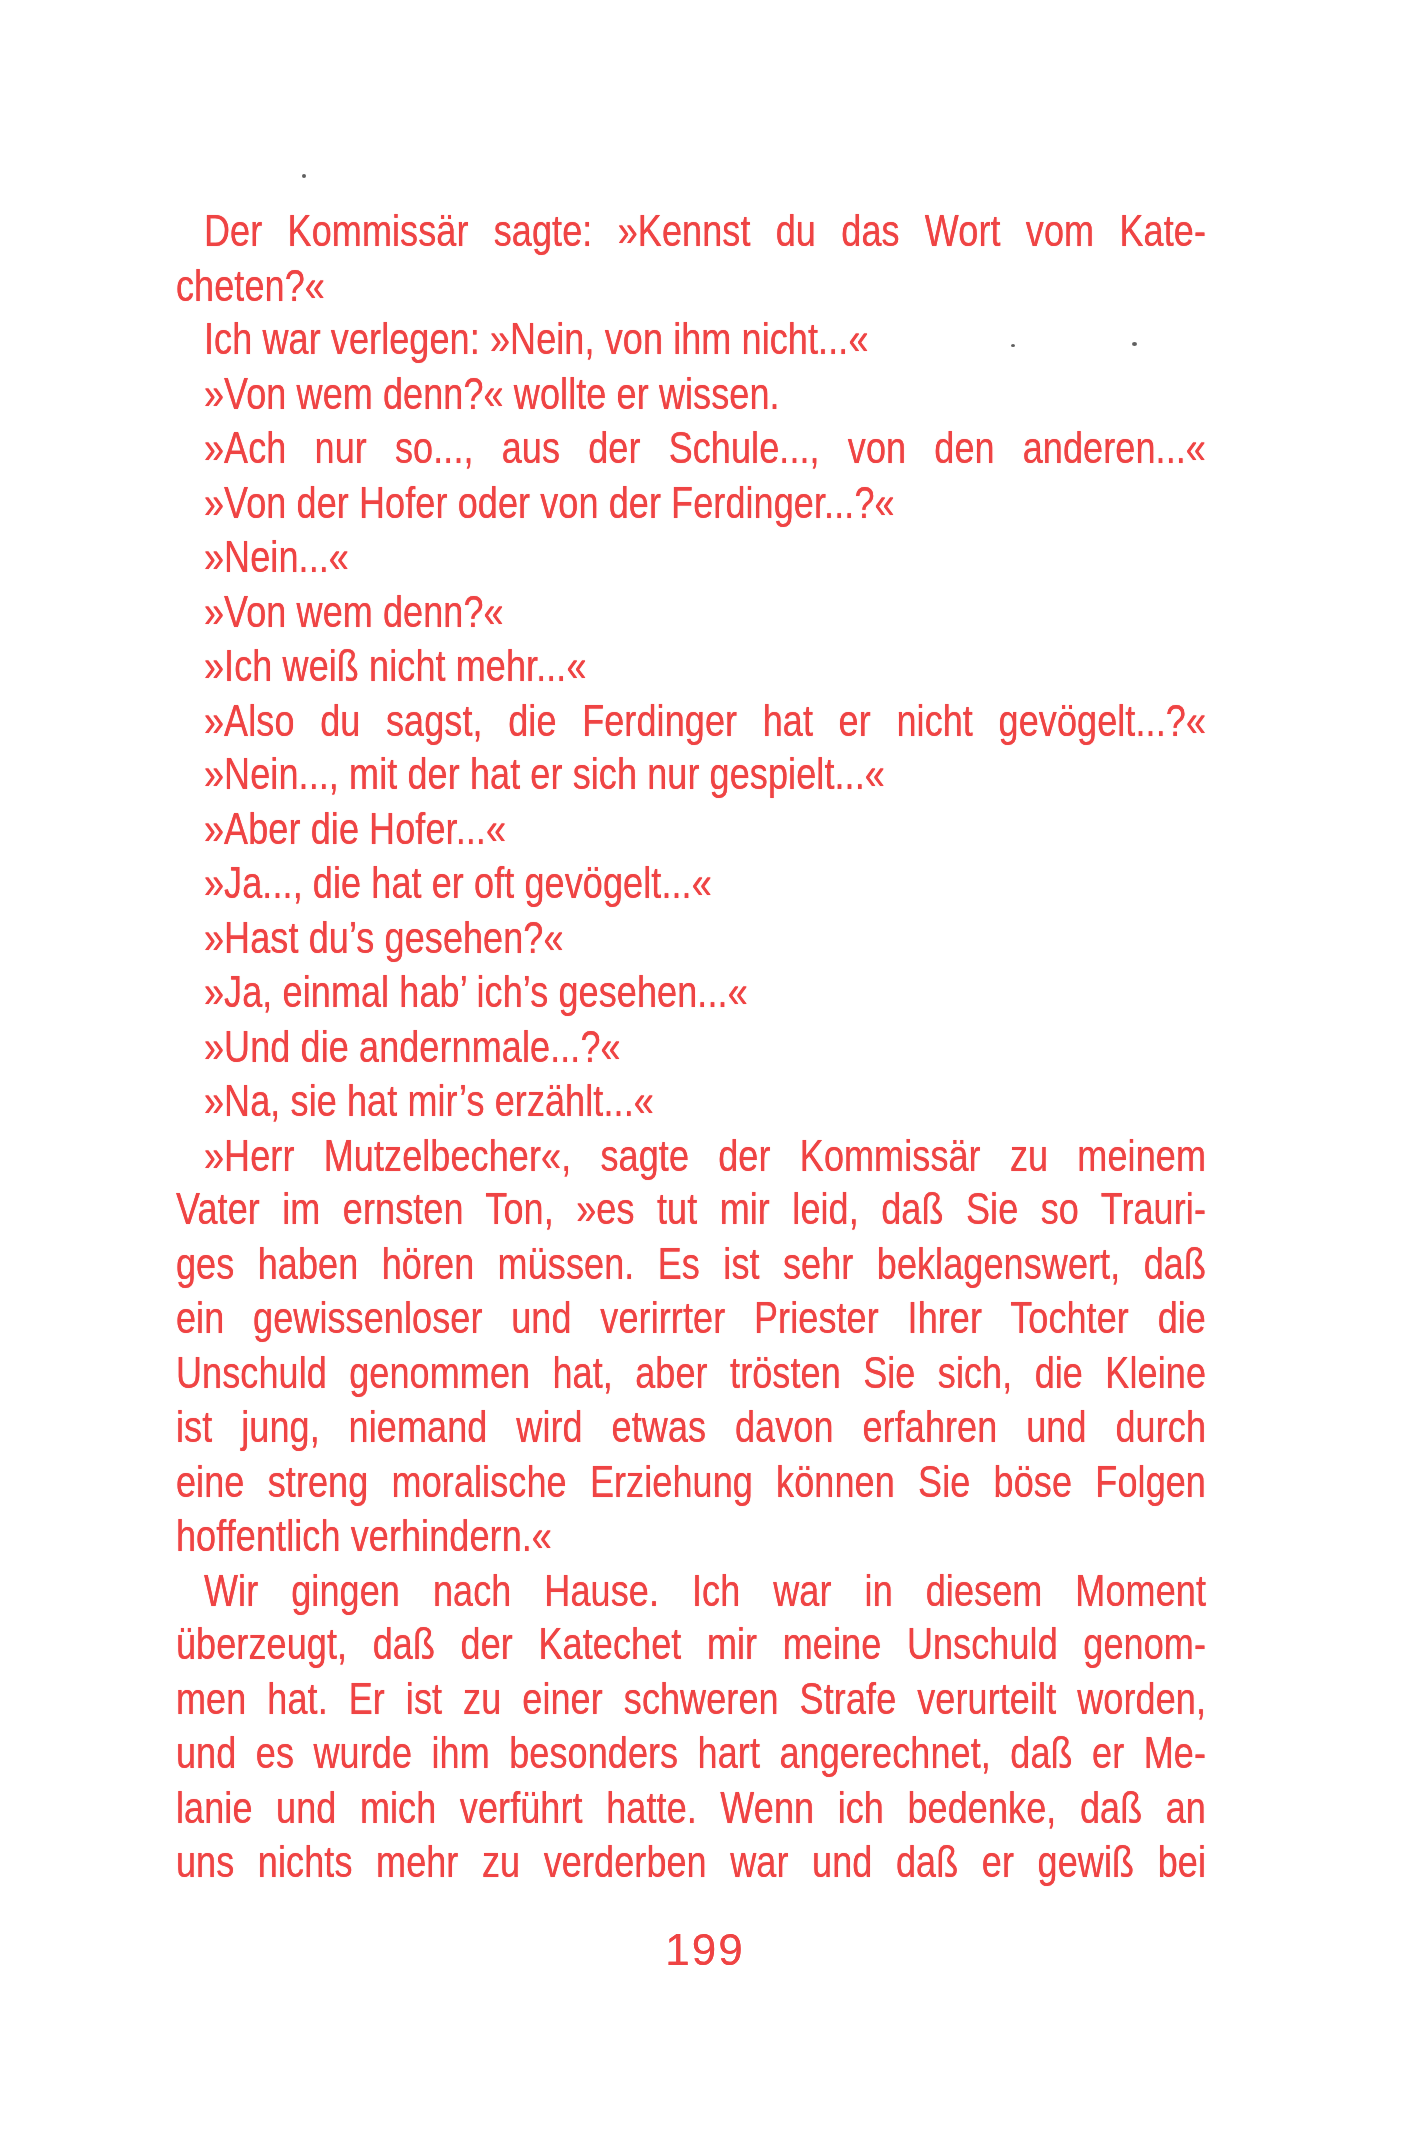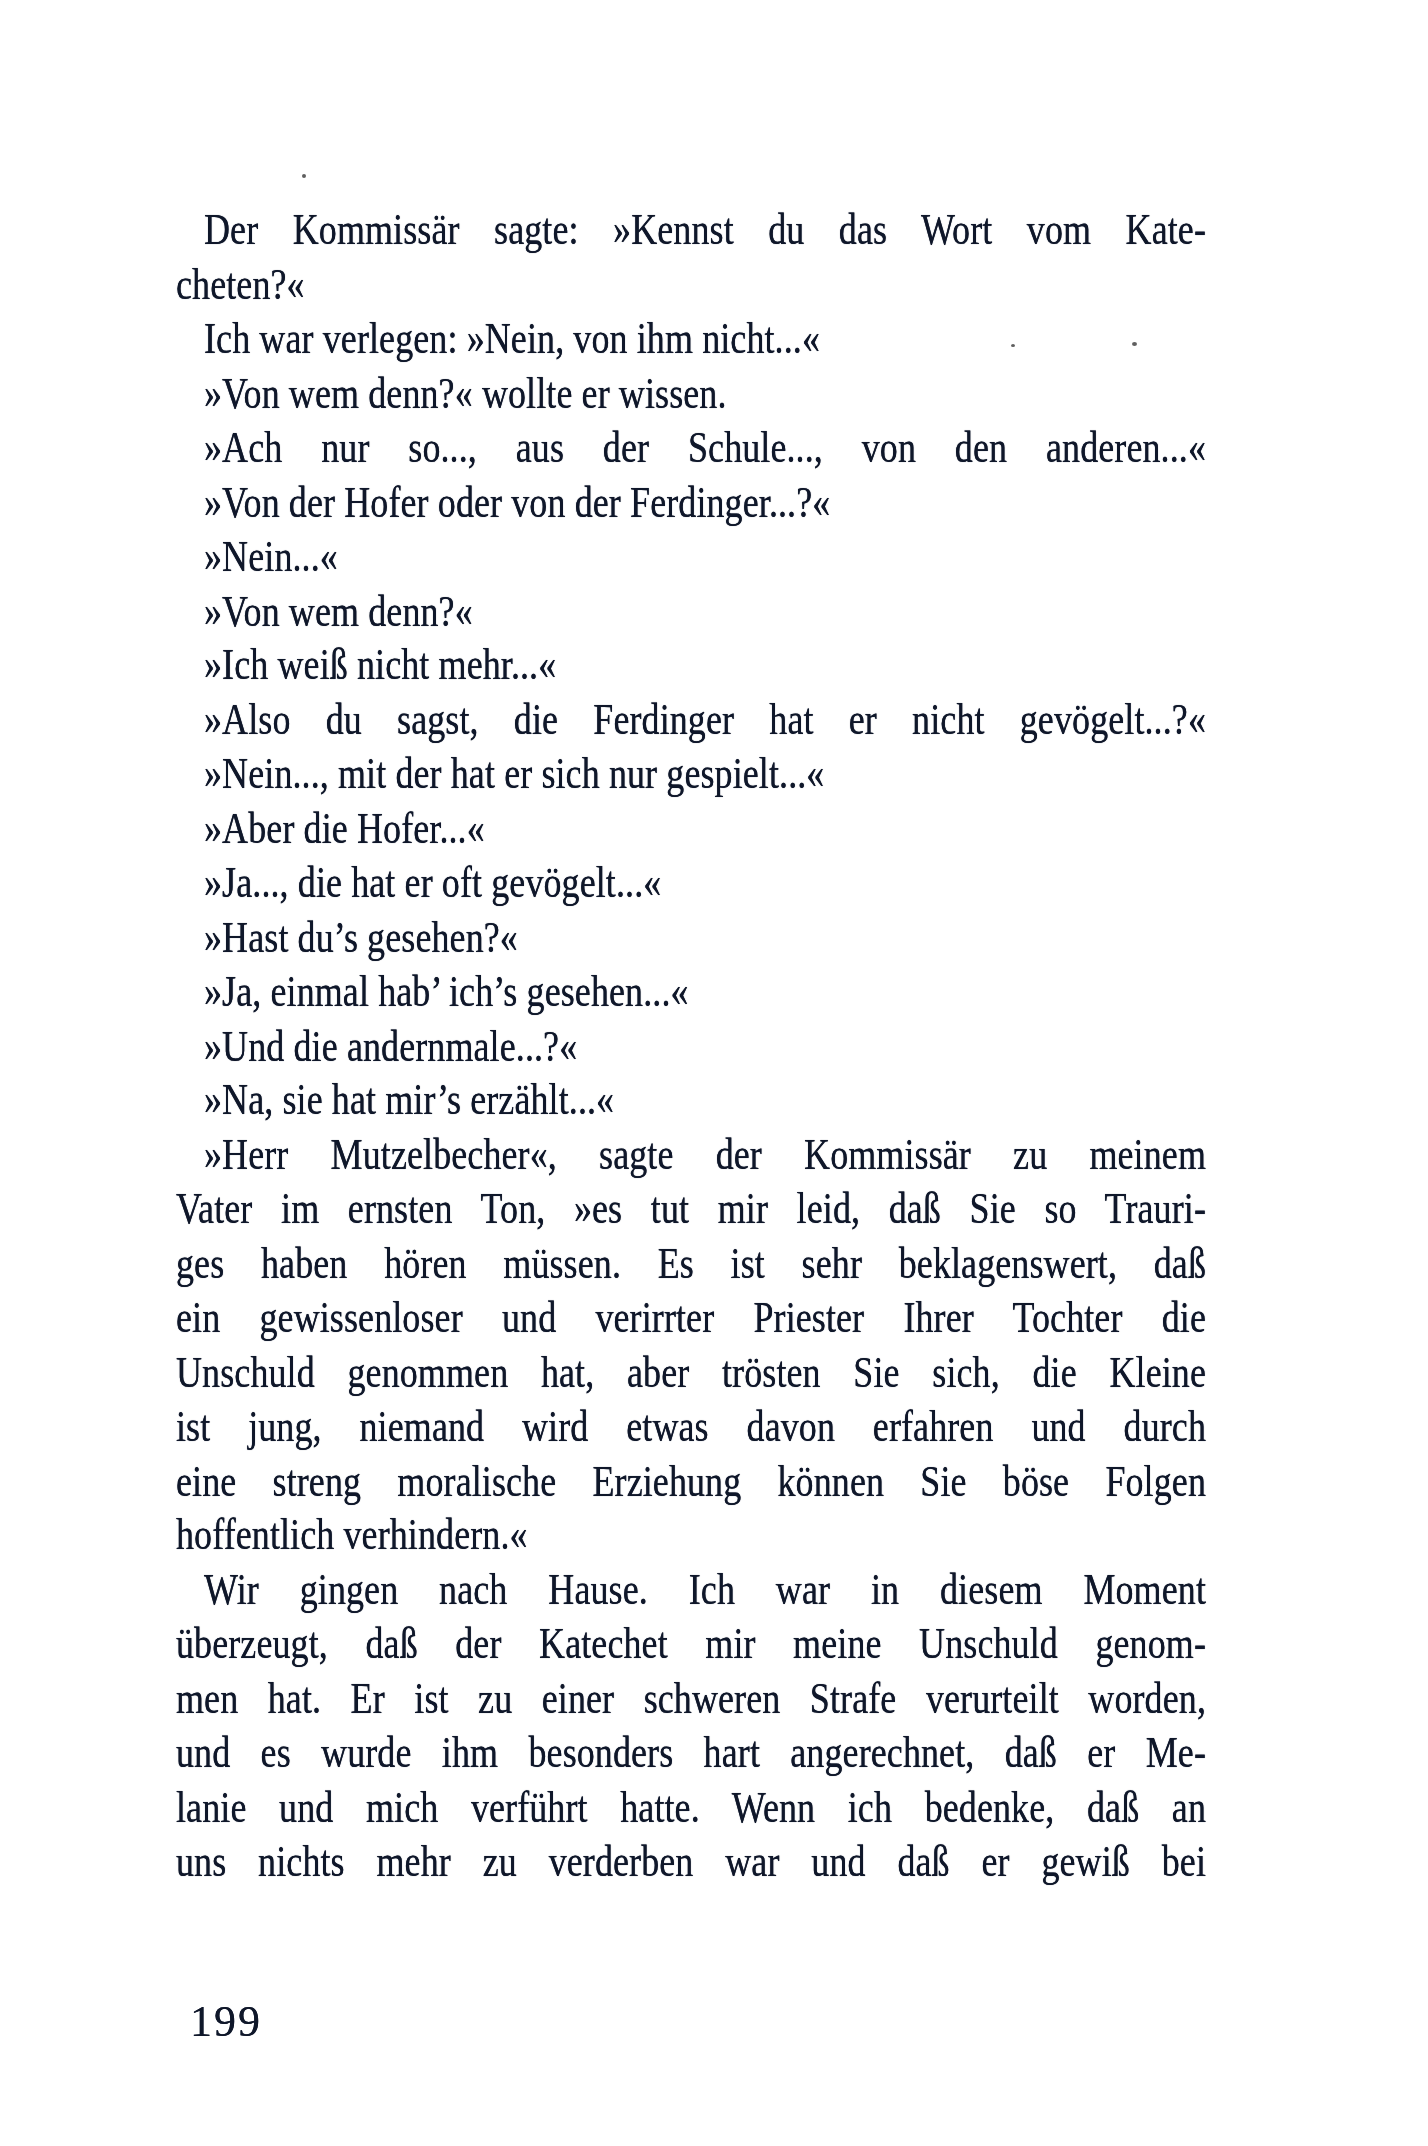"Der Kommissär sagte: »Kennst du" .page { color: #0f172a -> #ef4444; font-family: Liberation Serif, serif -> Liberation Sans, sans-serif }
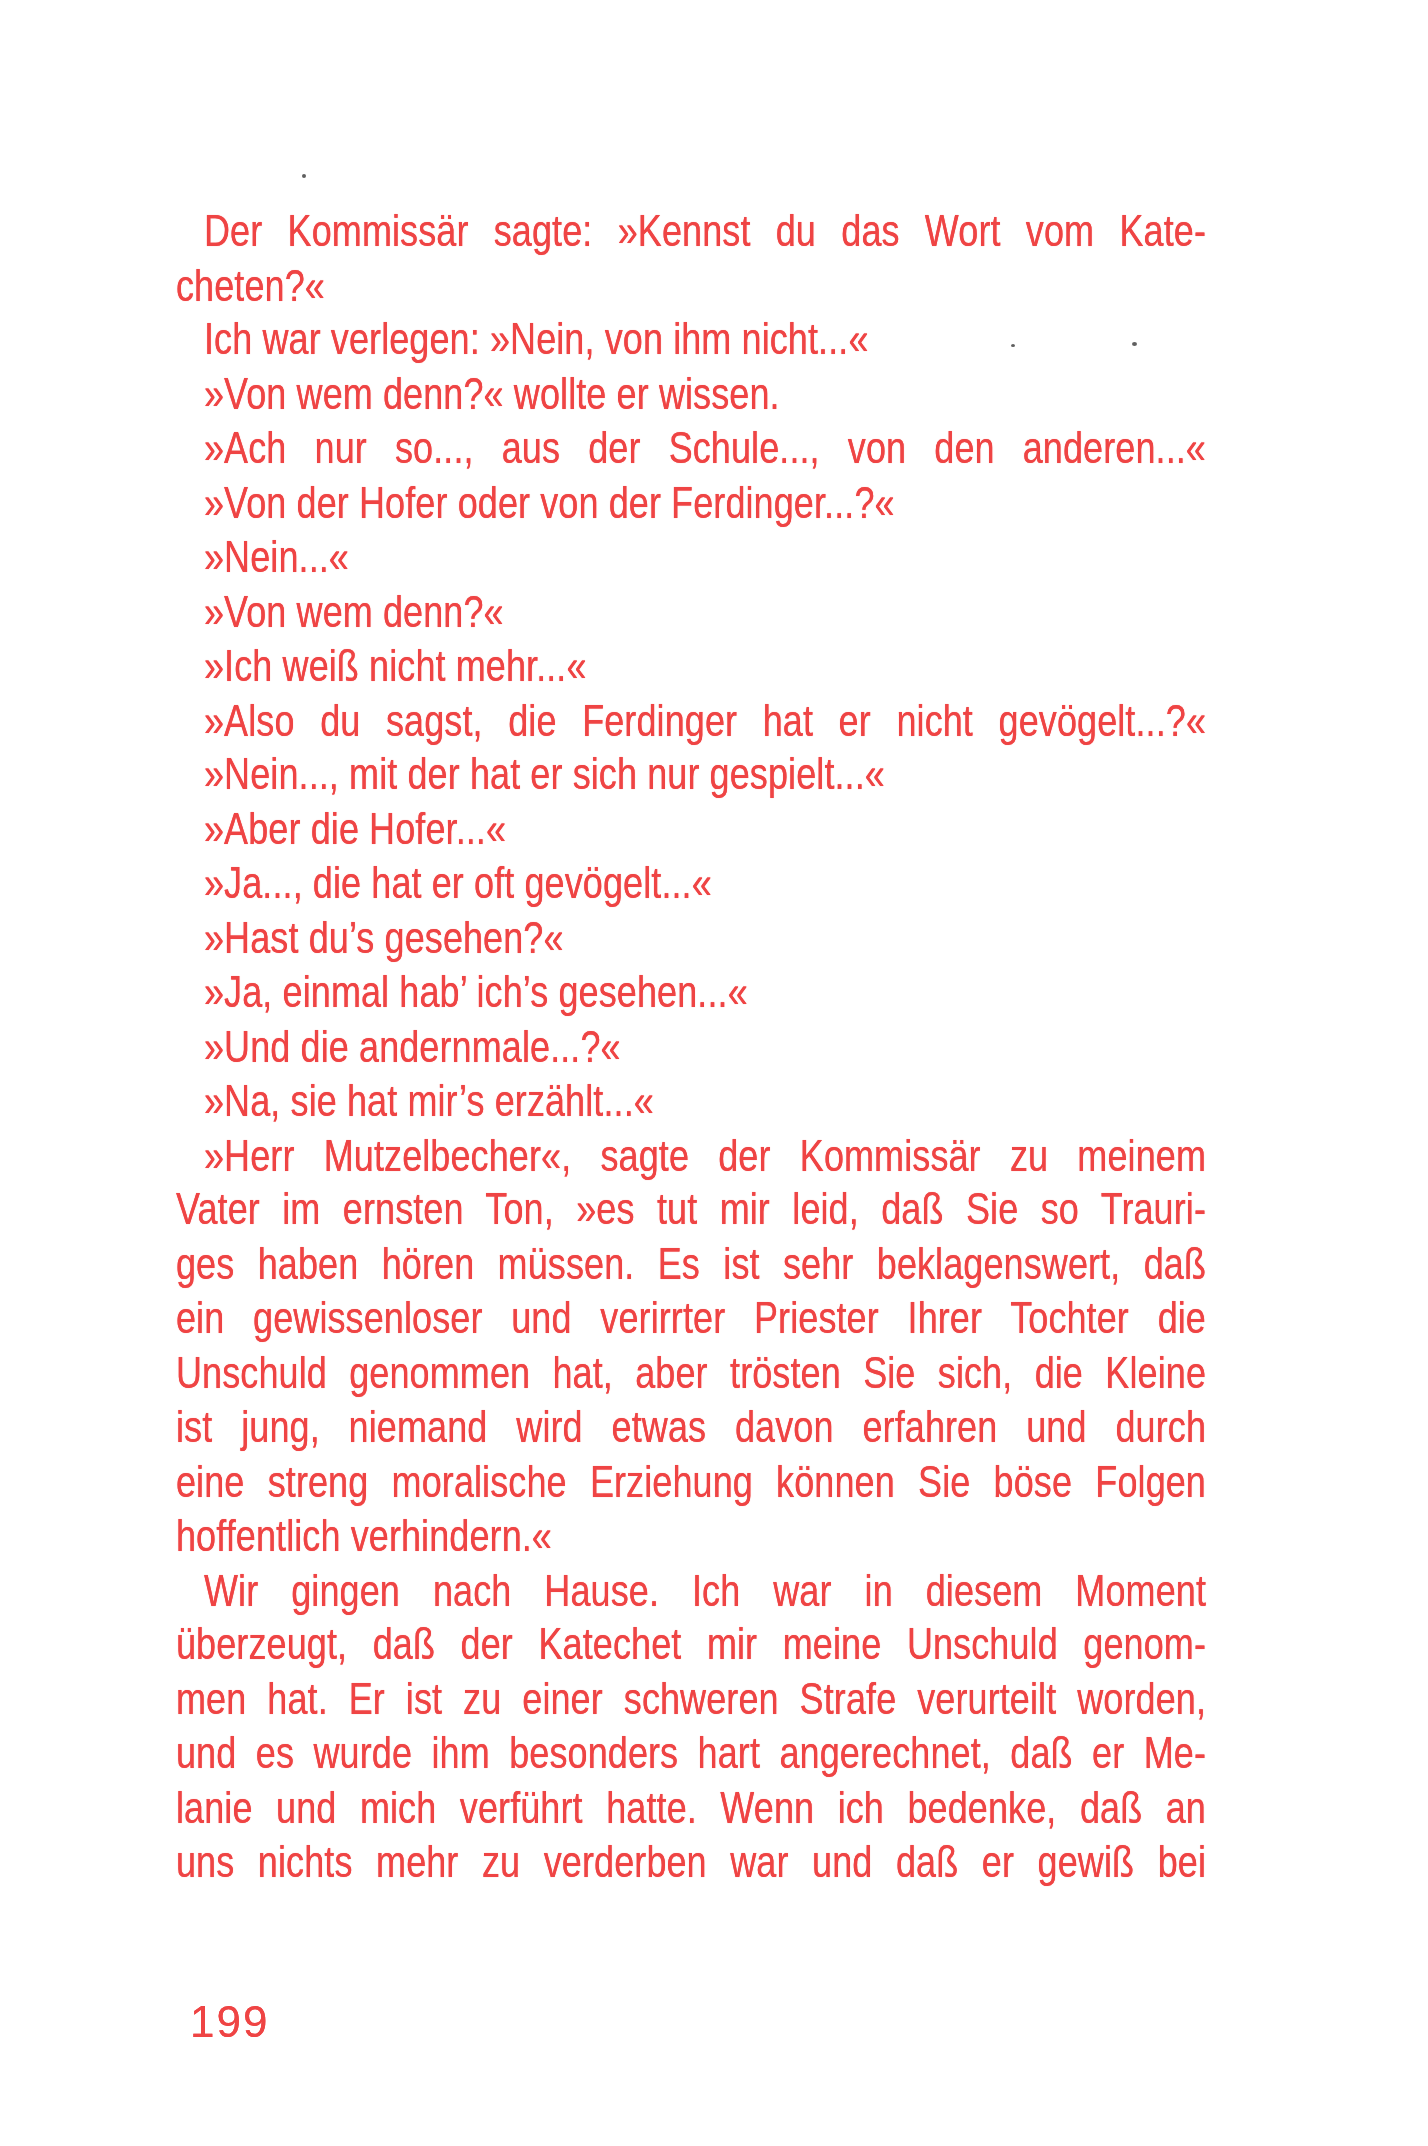"199" .pagenum { text-align: left -> center; top: 2000px -> 1928px }
